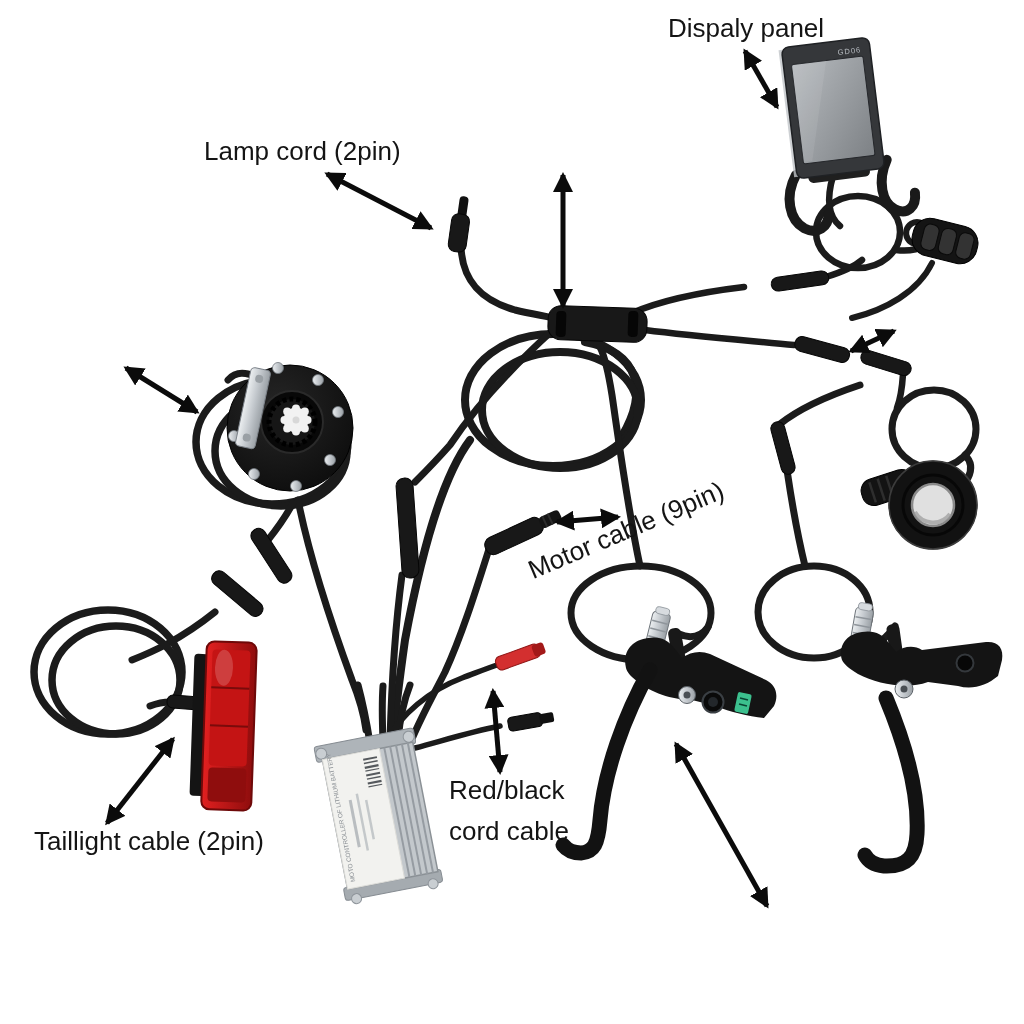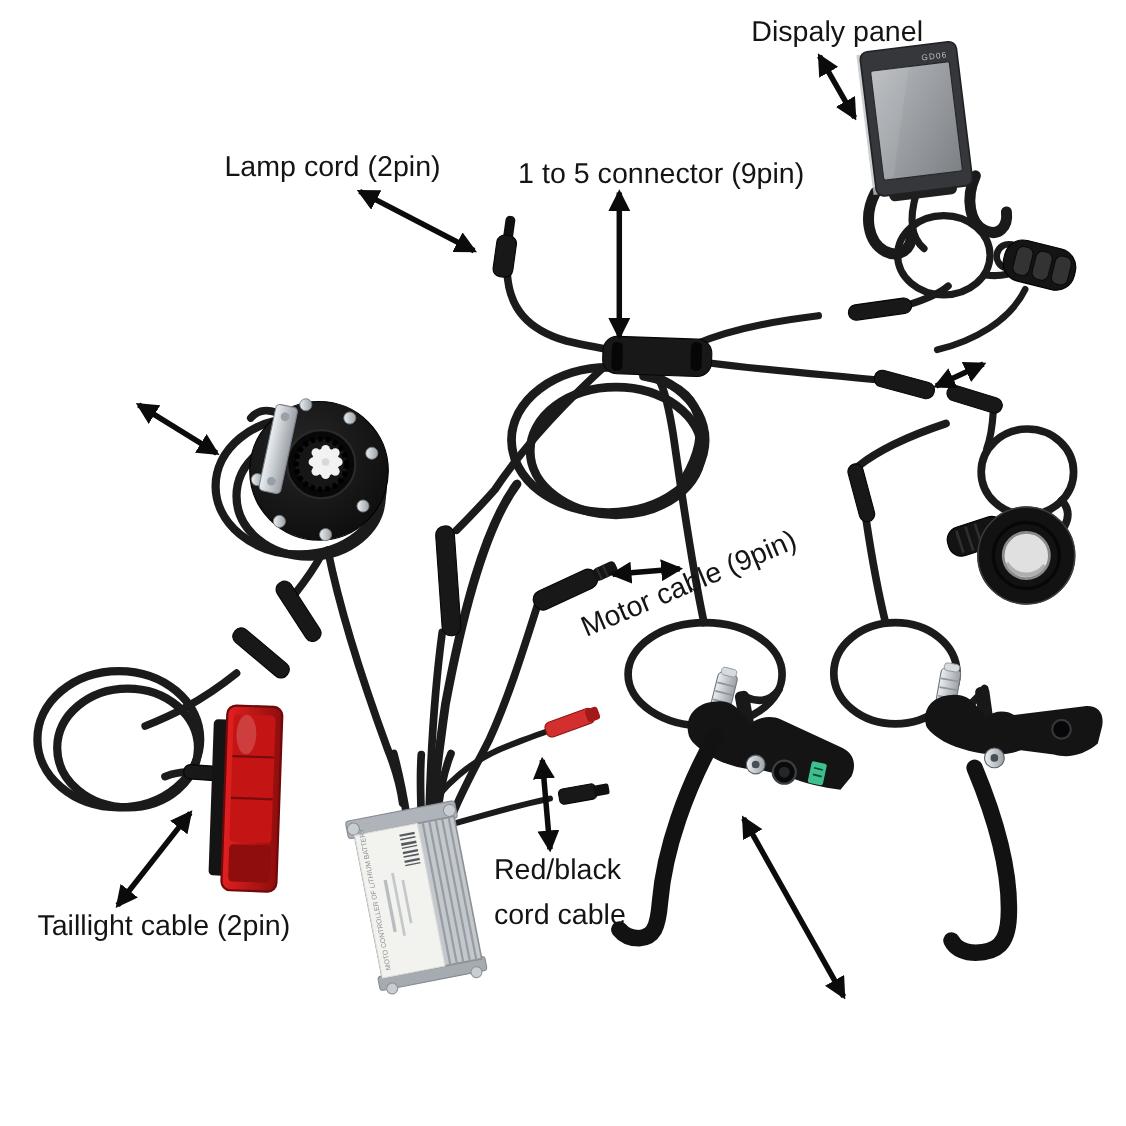"Dispaly panel" div.lbl { left: 683px -> 668px }
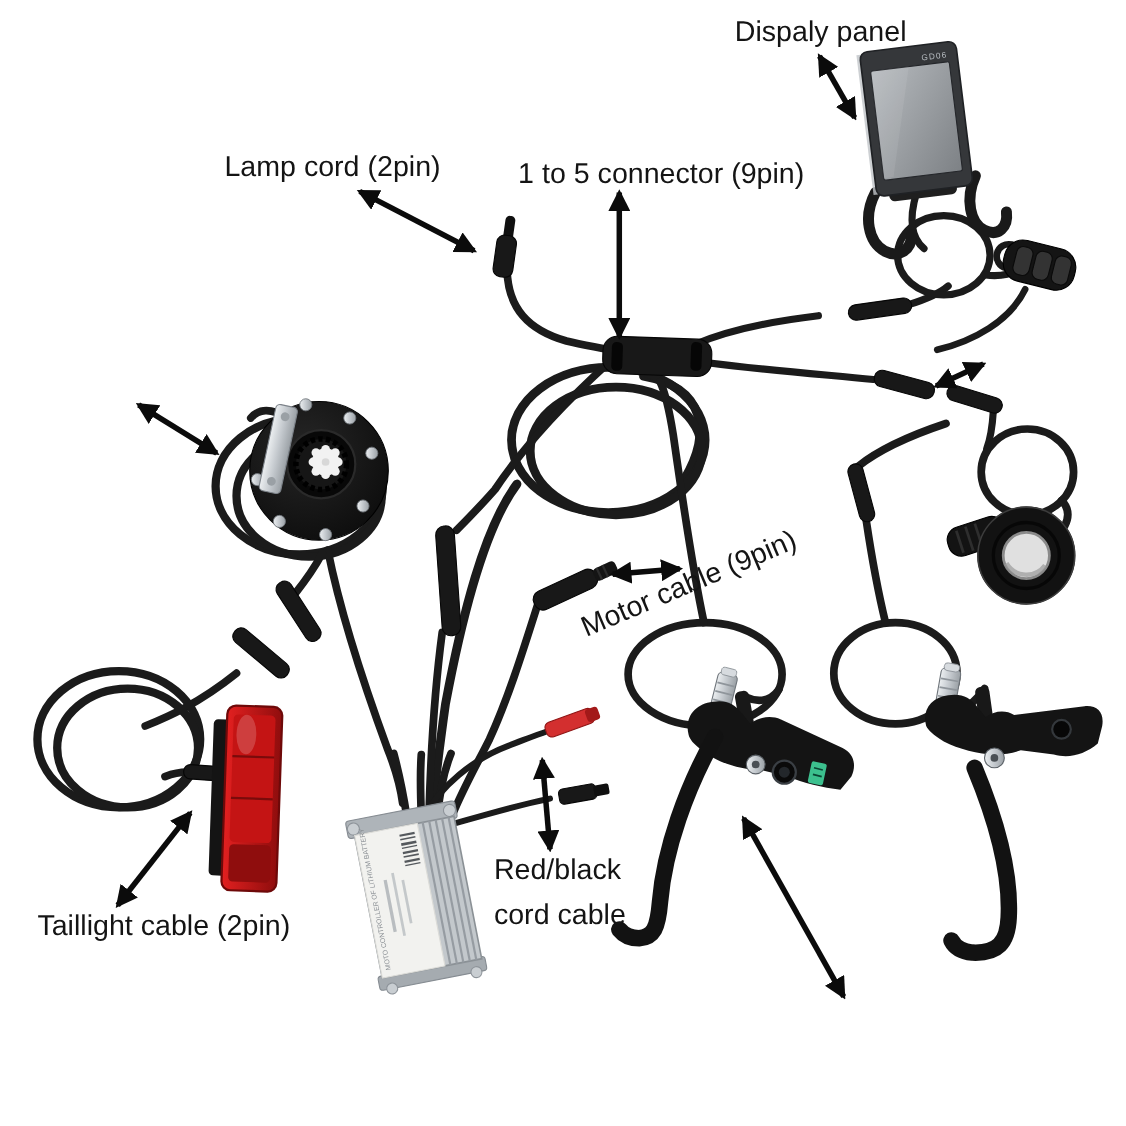"1 to 5 connector (9pin)" div.lbl { html: <div>1 to 5 connector (9pin)</div> -> none }
